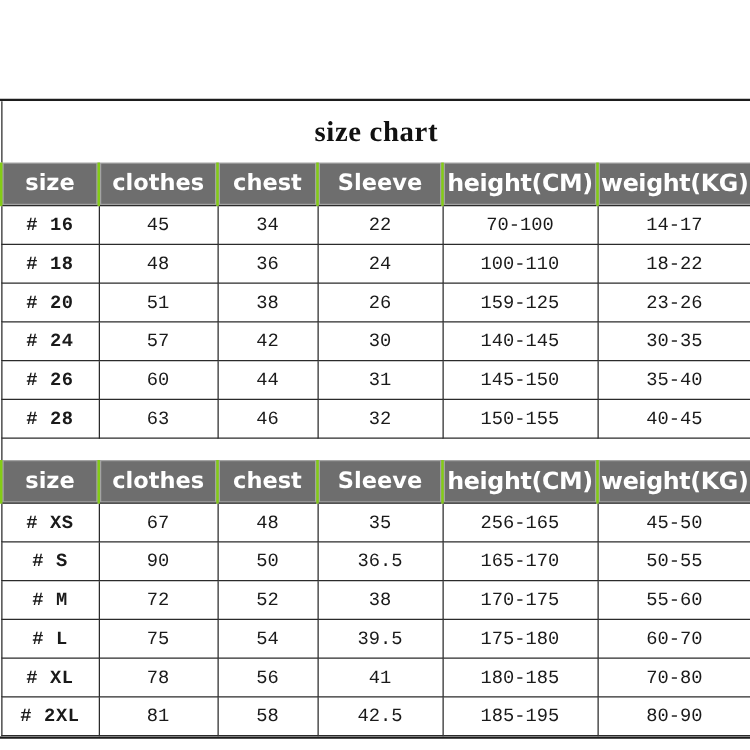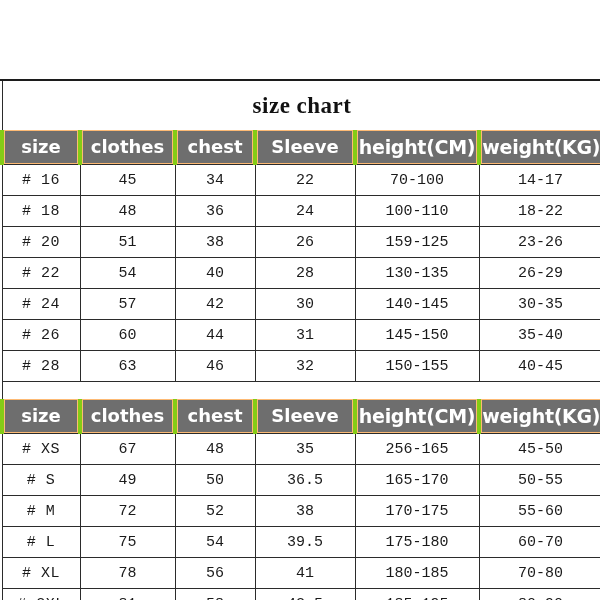"size" .hdr-row td { background: #fdba74 -> #a3a3a3; border-left: 4px solid #84cc16 -> 2px solid #84cc16 }
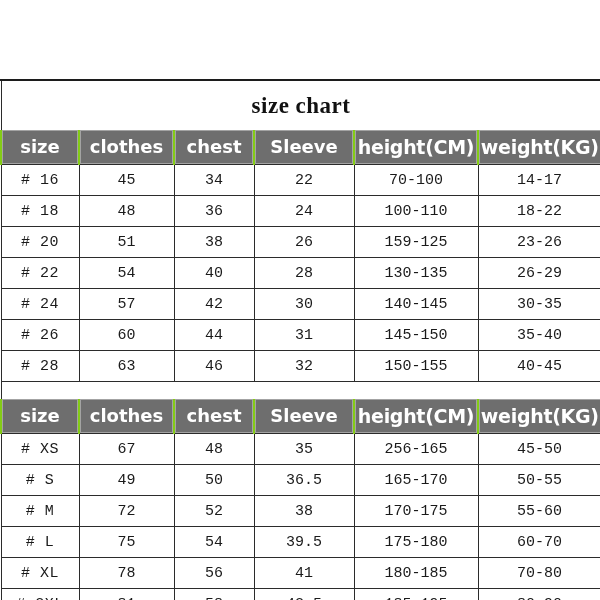"# 16" .data-row td.col-size { font-weight: none -> bold }
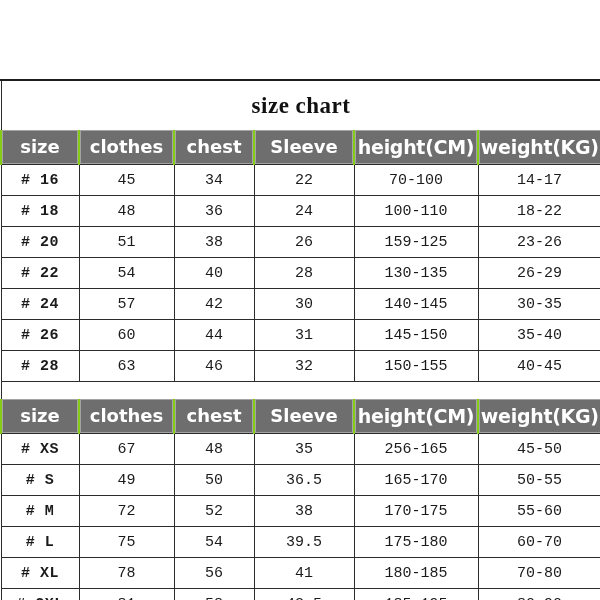"# 22" tr.data-row { html: <tr> <td># 22</td> <td>54</td> <td>40</td> <td>28</td> <td>130-135</td> <td>26-29</td> </tr> -> none }
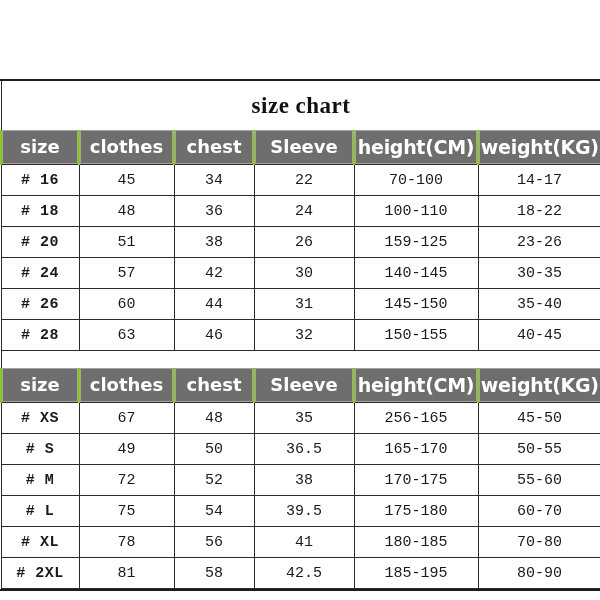"49" td { text: 49 -> 90 }
